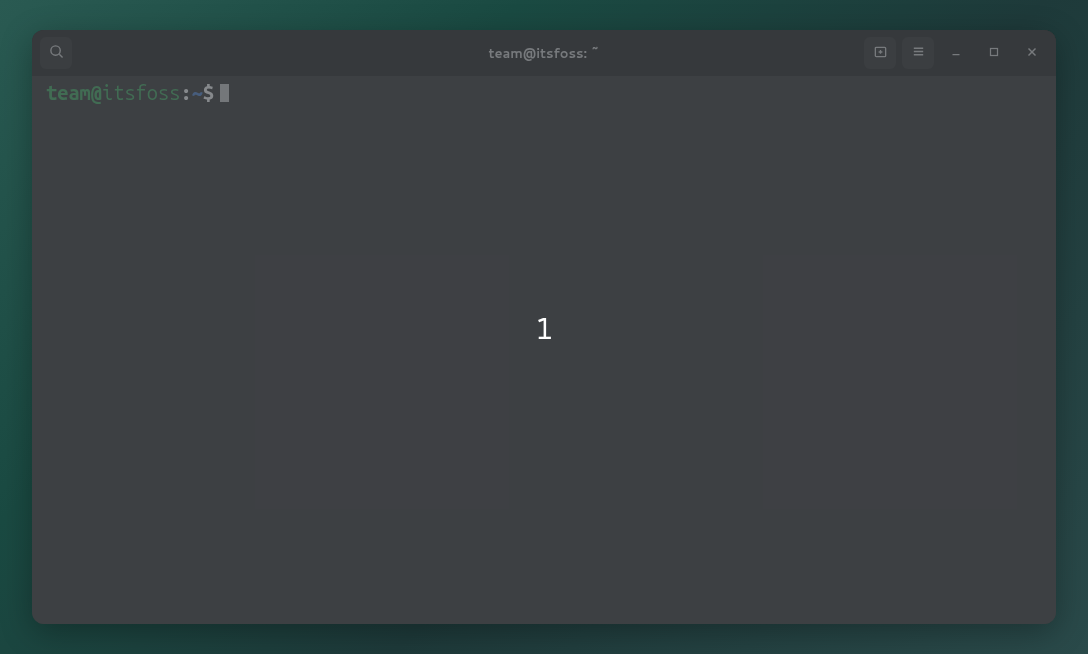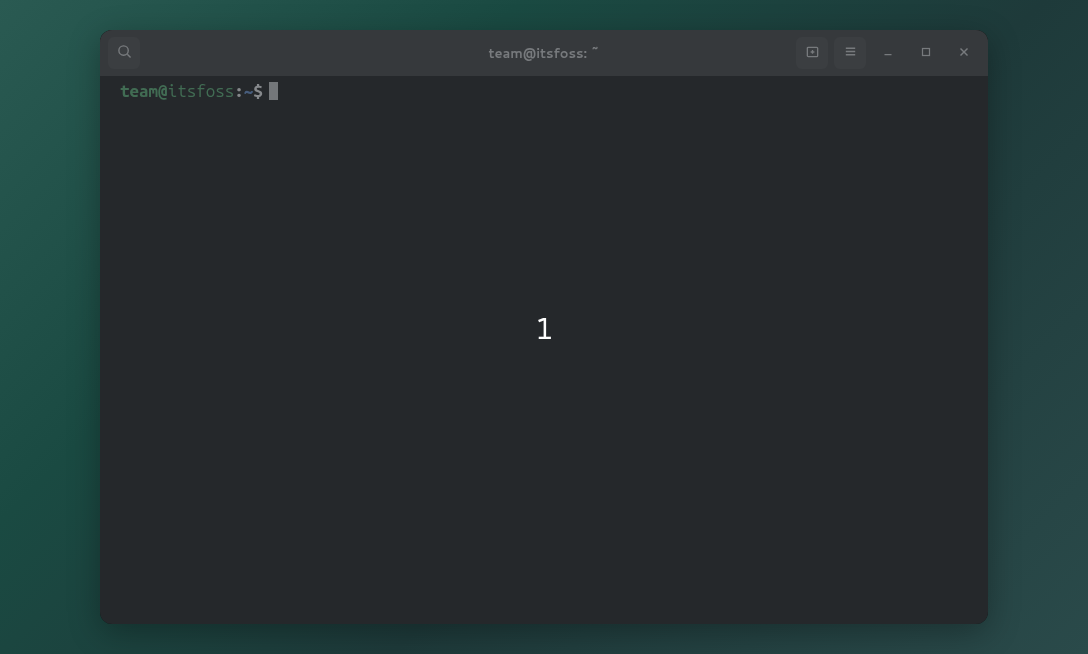"team@itsfoss: ~" .window { background: #000000 -> #404040; width: 888px -> 1024px }
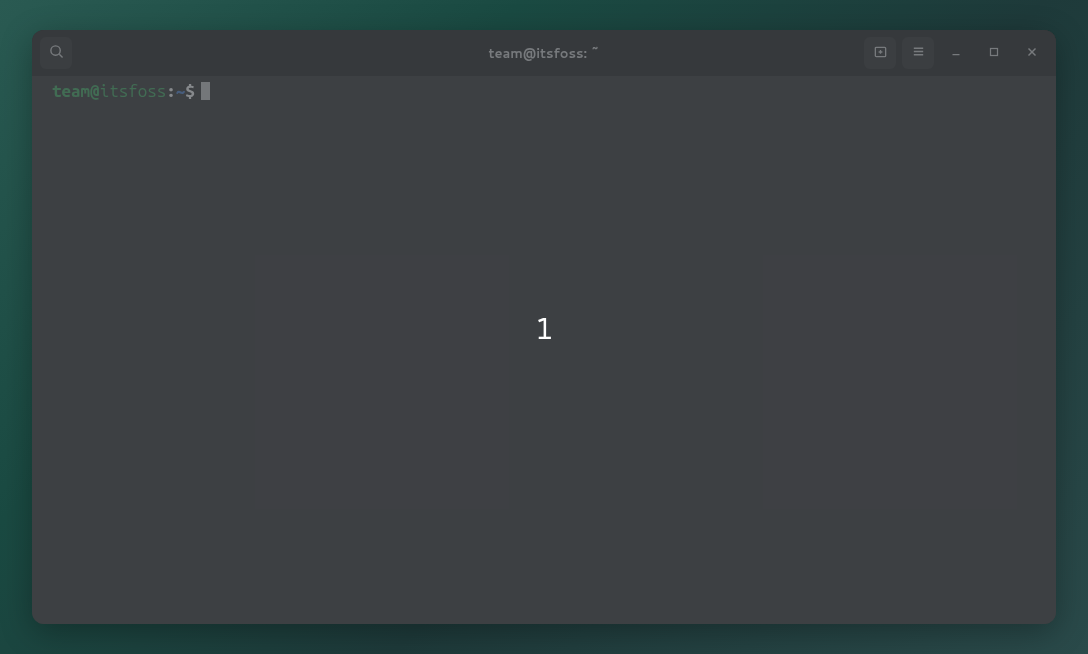"team" .terminal-content { font-size: 17px -> 20px; padding: 4px 20px -> 4px 14px }
